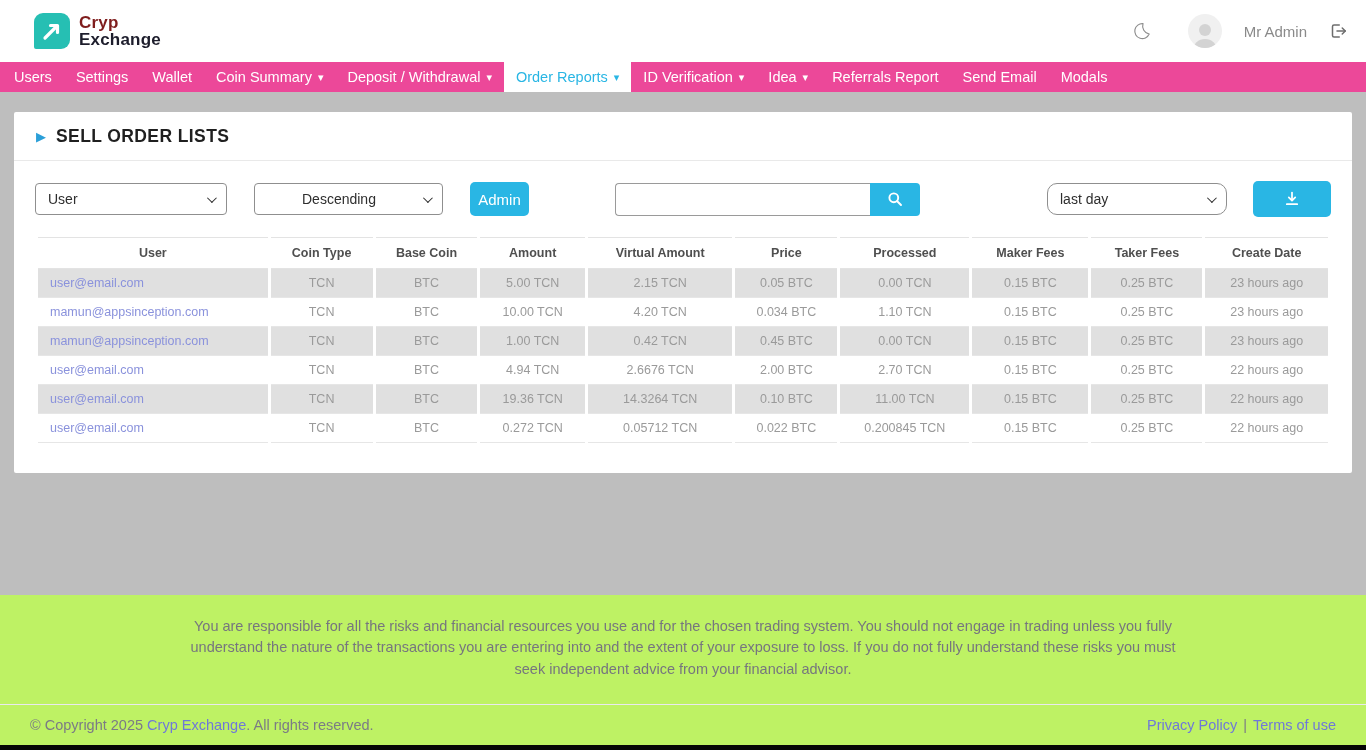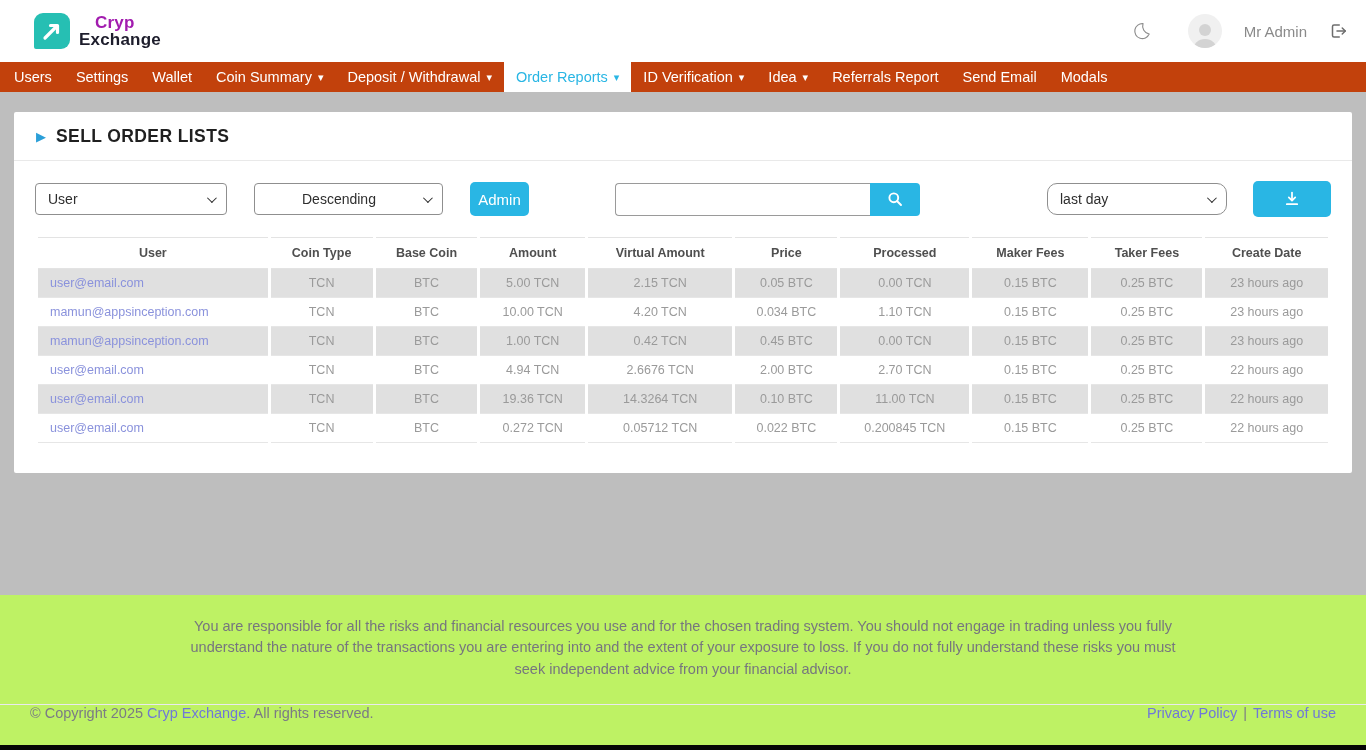"Cryp" .brand-text .t1 { color: #a21caf -> #7f1d1d; margin-left: 16px -> none }
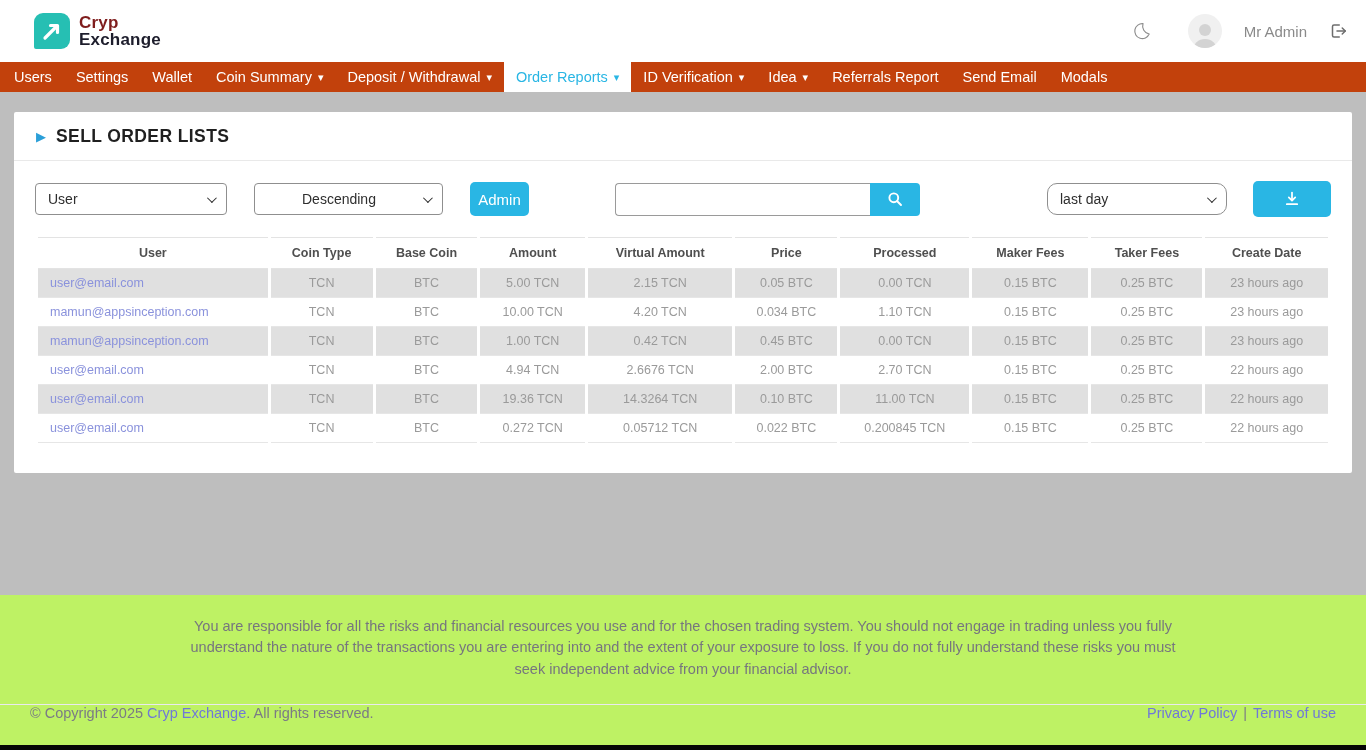"Users" .nav { background: #c2410c -> #ec4899 }
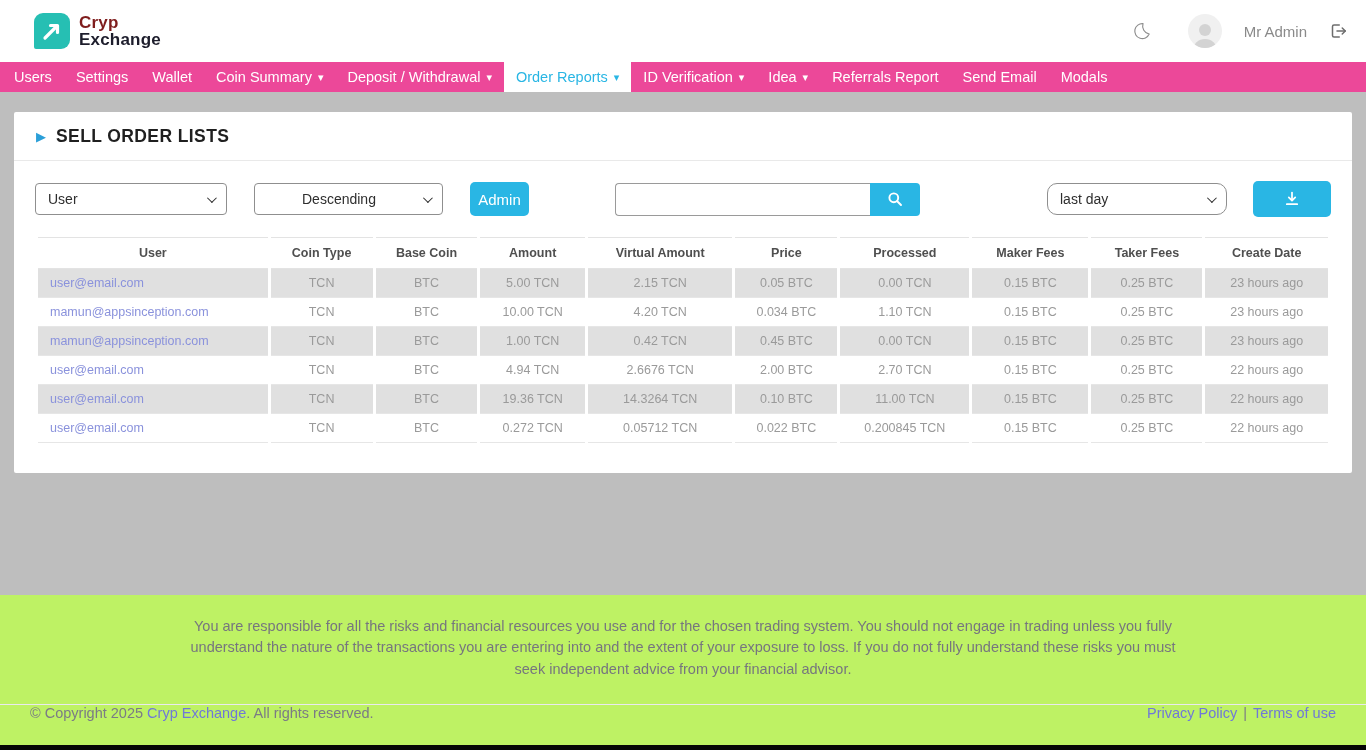"© Copyright 2025 Cryp Exchange." .footer-bar { align-items: flex-start -> center }
